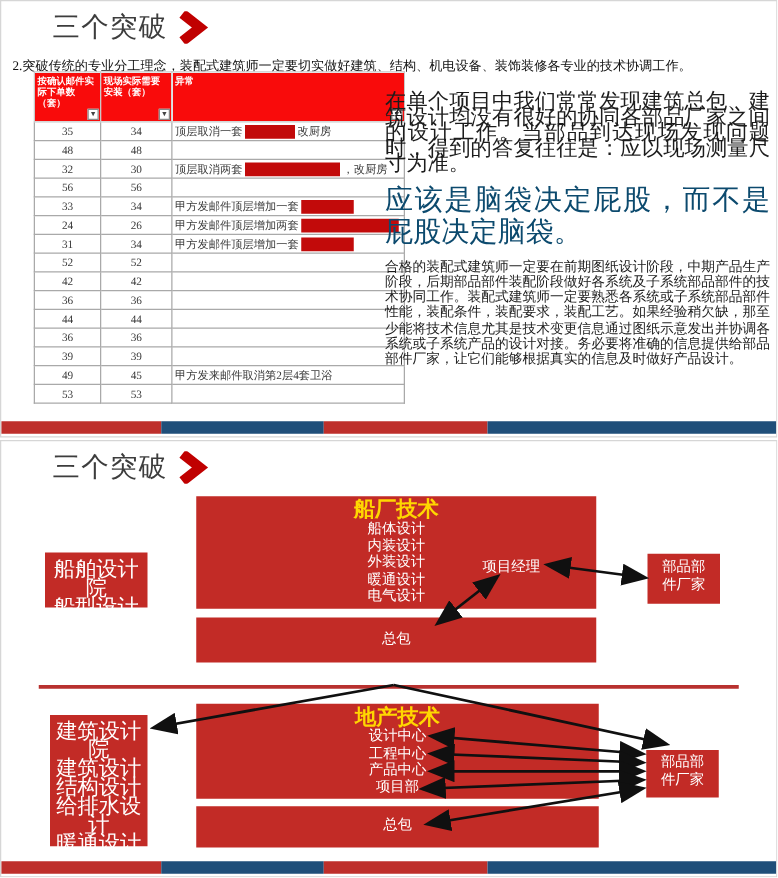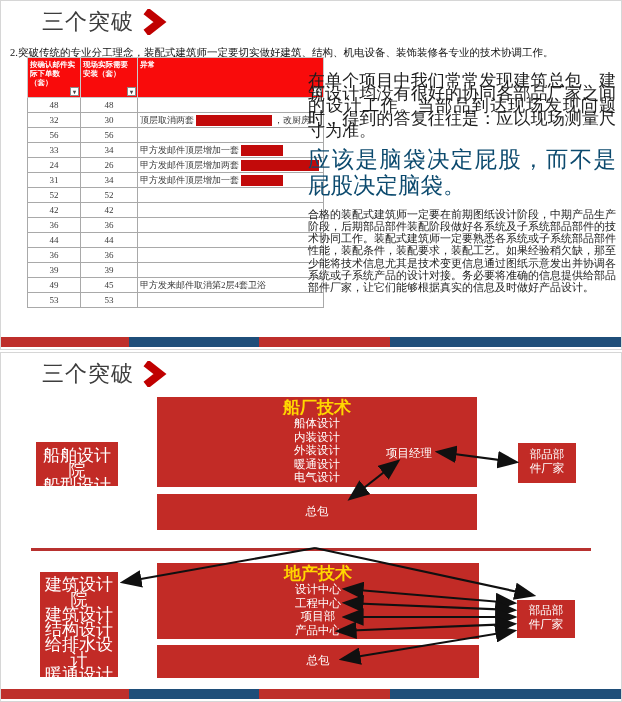"35" tr { html: none -> <tr> <td>35</td> <td>34</td> <td>顶层取消一套<span></span>改厨房</td> </tr> }
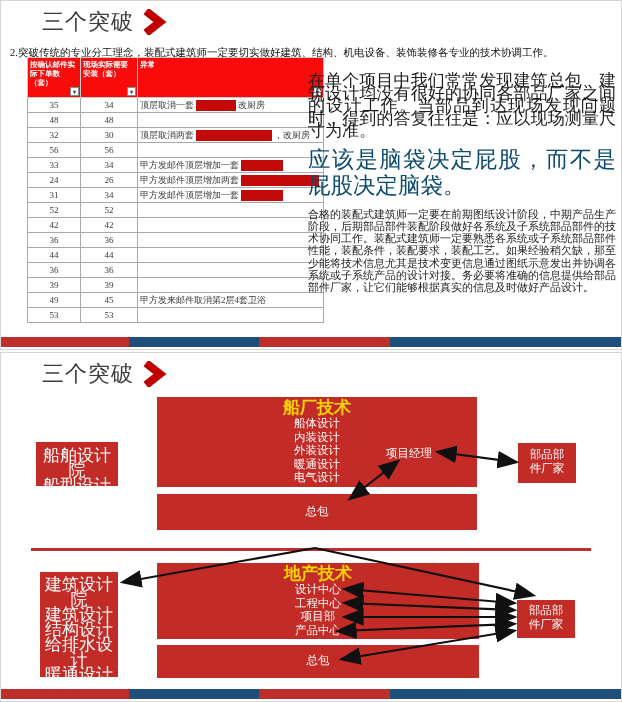"项目部" div.line11 { order: before "产品中心" -> after "产品中心" }
